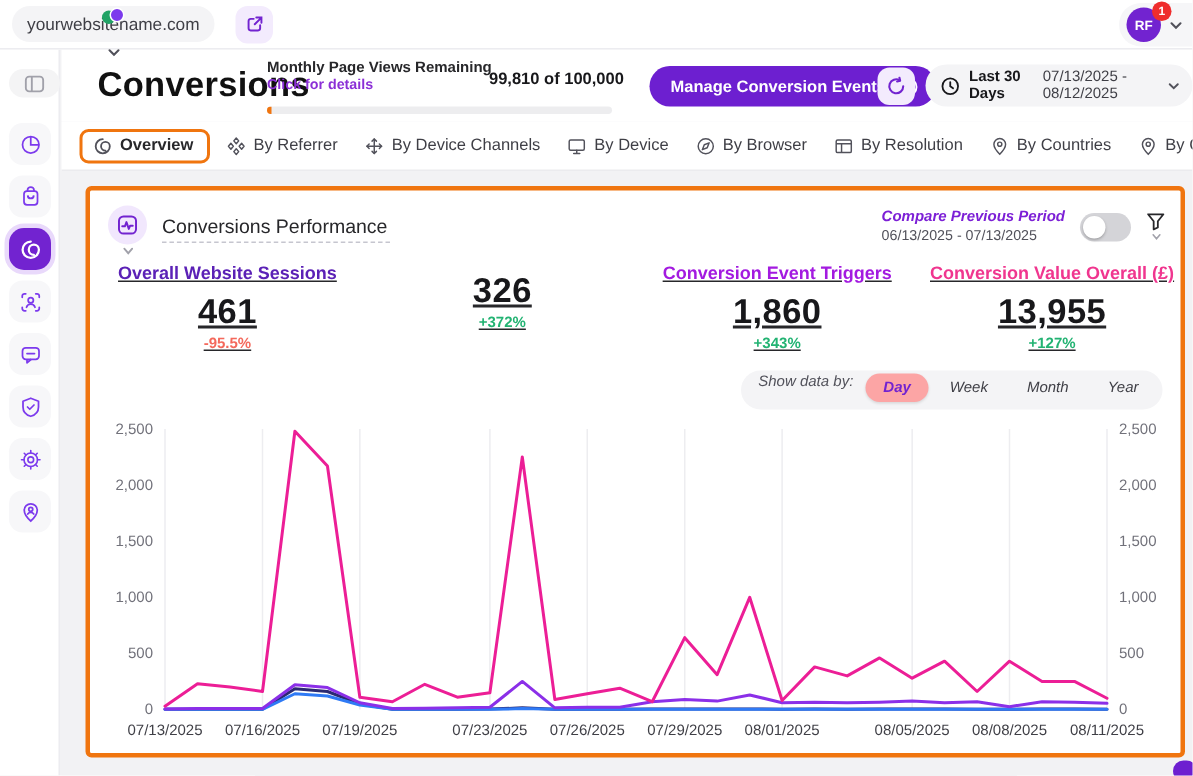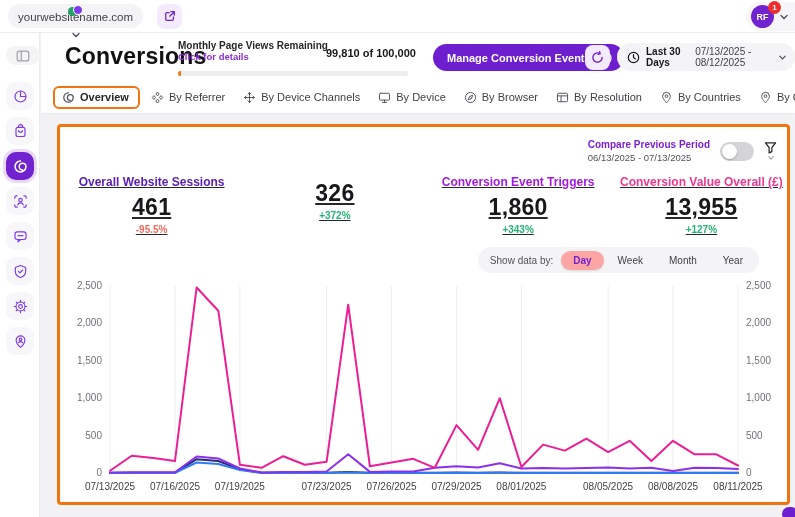"Conversions Performance" div.panel-head { html: none -> <div> <div> <div> <span> <svg> <rect></rect> <path></path> </svg> </span> </div> <span> <svg> <path></path> </svg> </span> </div> <div>Conversions Performance</div> </div> }
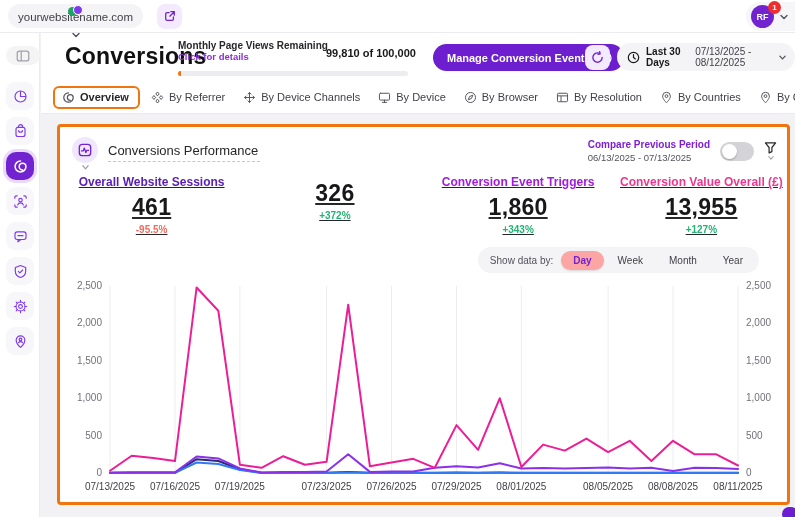"Compare Previous Period" .compare-label { font-style: none -> italic }
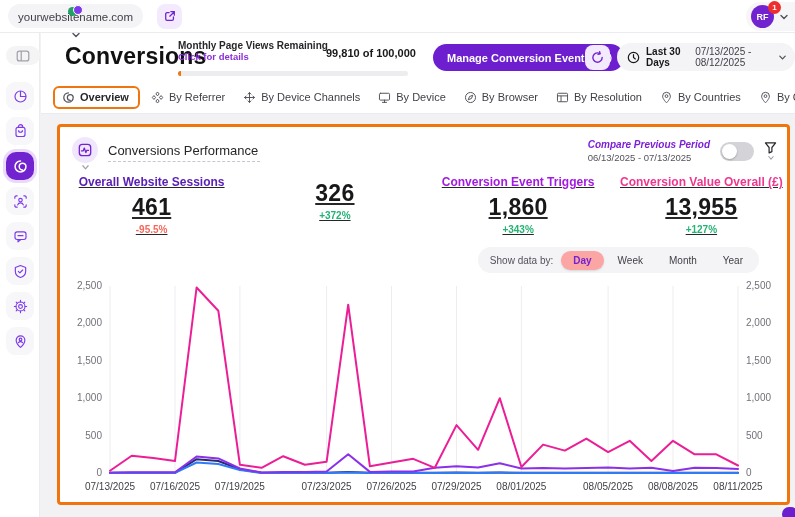"Show data by:" .showdata { align-items: center -> flex-start; font-style: none -> italic; right: 28px -> 12px }
